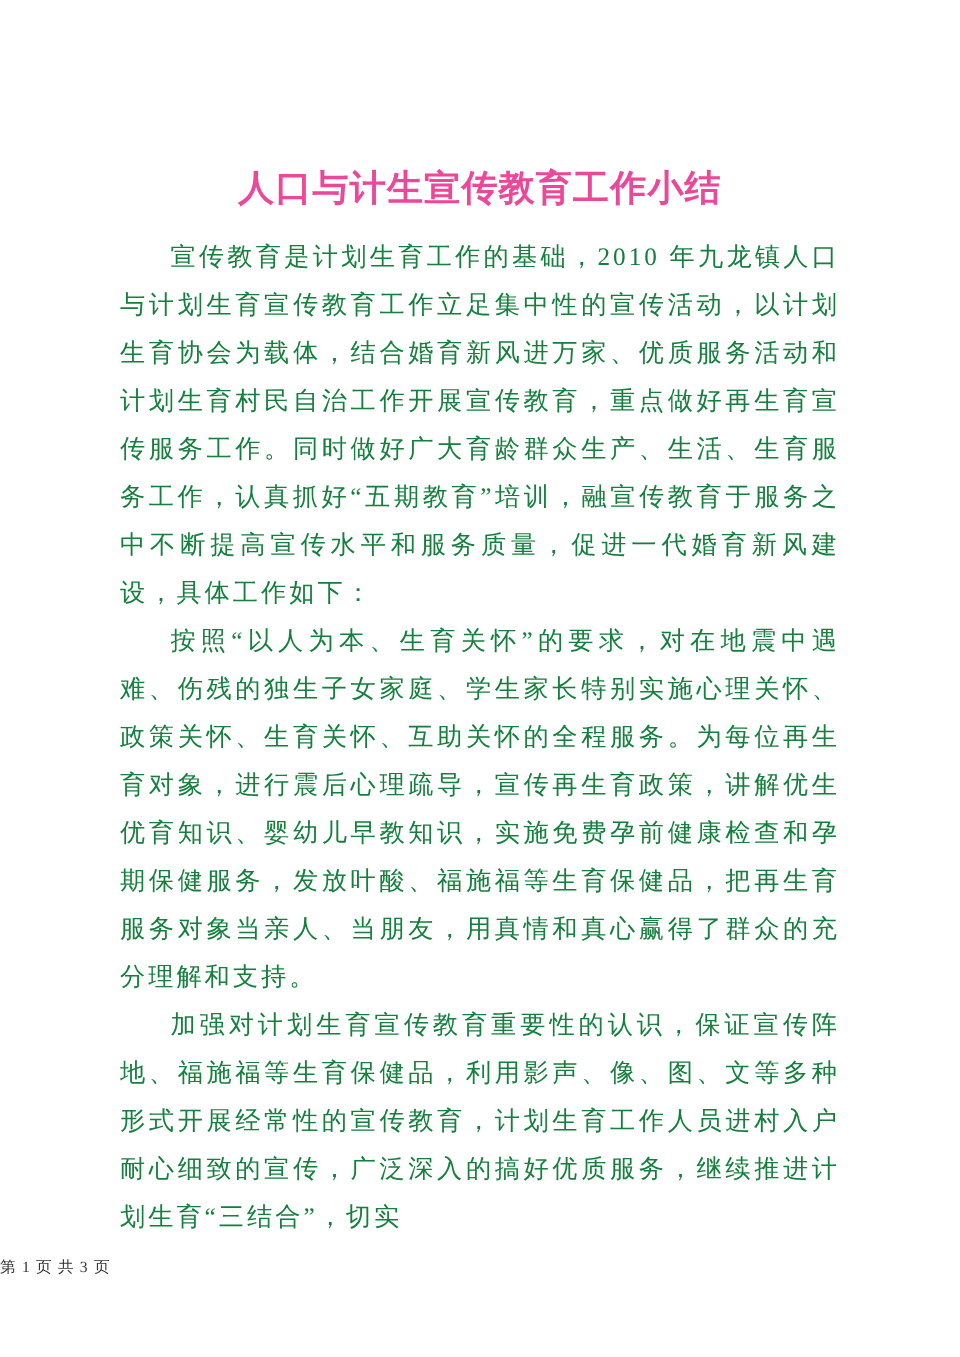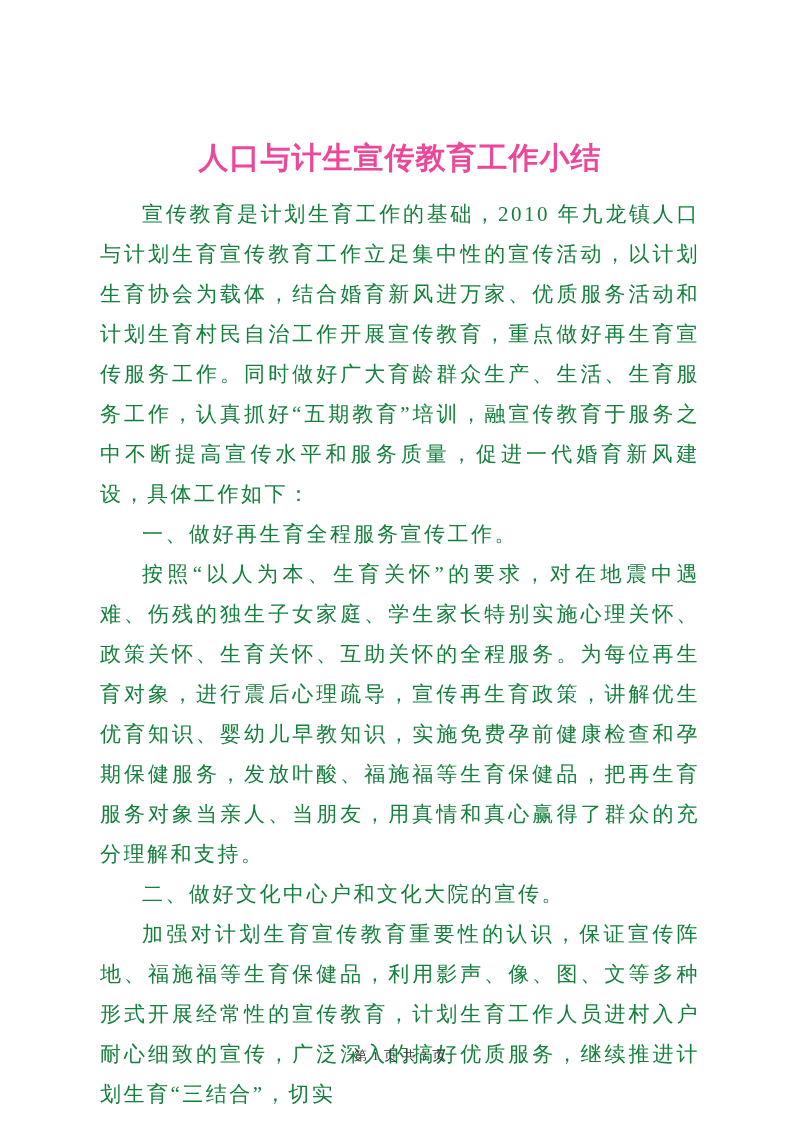"一、做好再生育全程服务宣传工作。" p { html: <p>一、做好再生育全程服务宣传工作。</p> -> none }
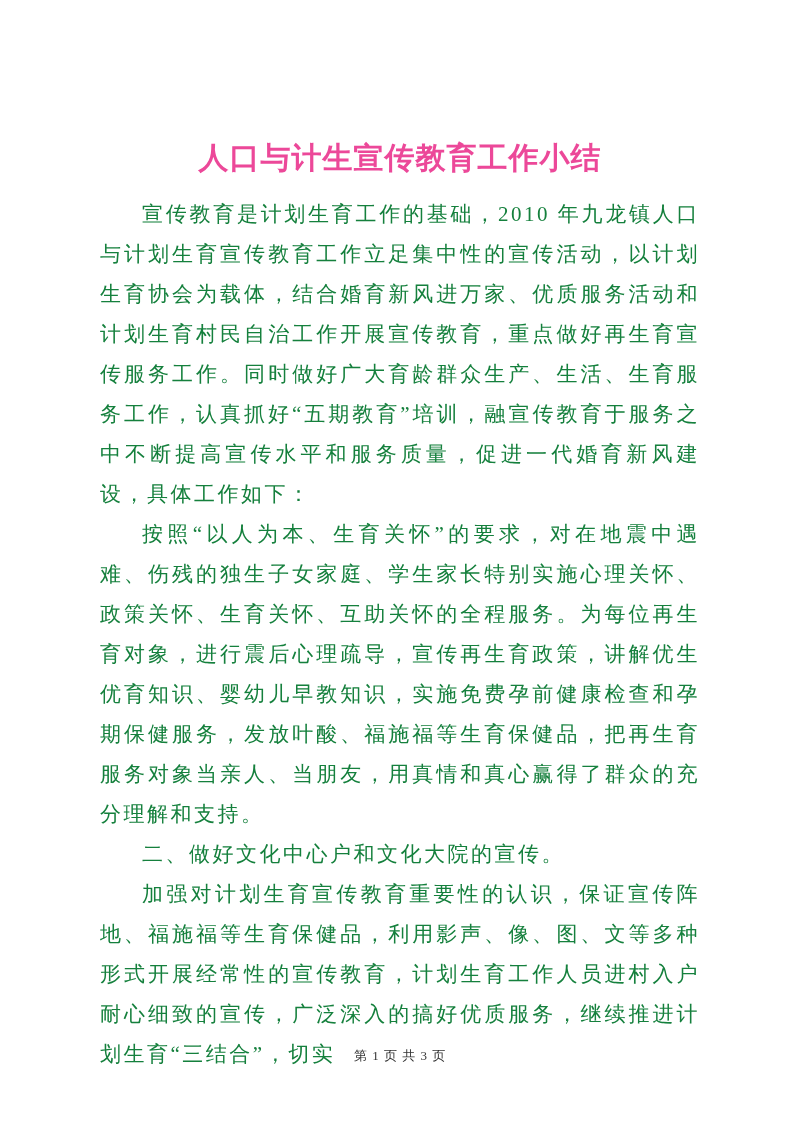"二、做好文化中心户和文化大院的宣传。" p { html: <p>二、做好文化中心户和文化大院的宣传。</p> -> none }
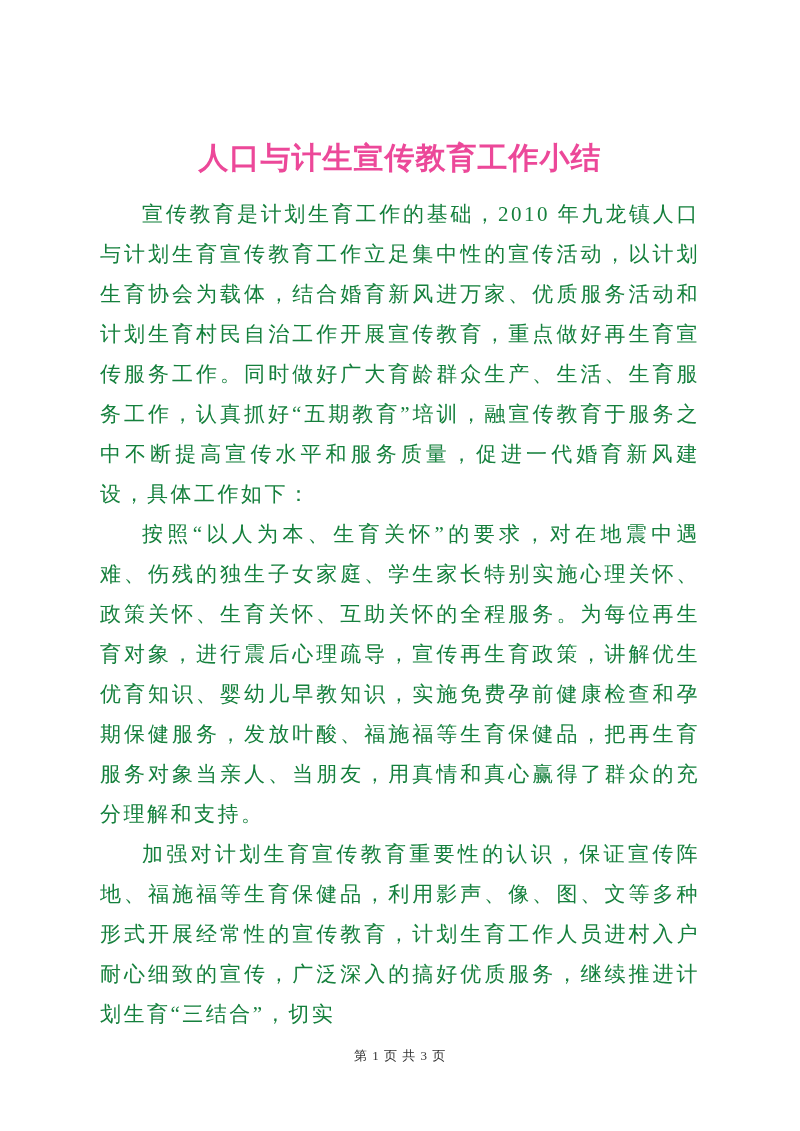"第 1 页 共 3" .page-footer { text-align: center -> none }
